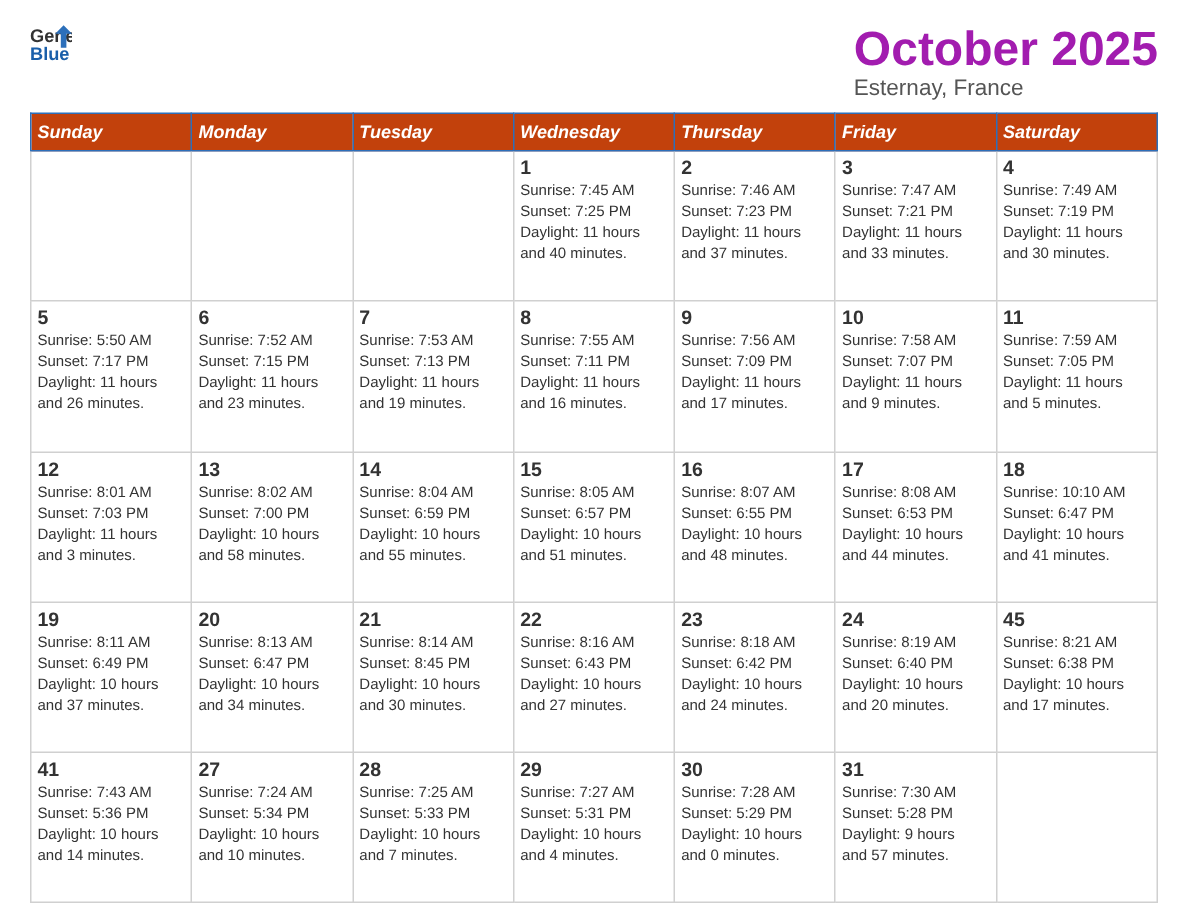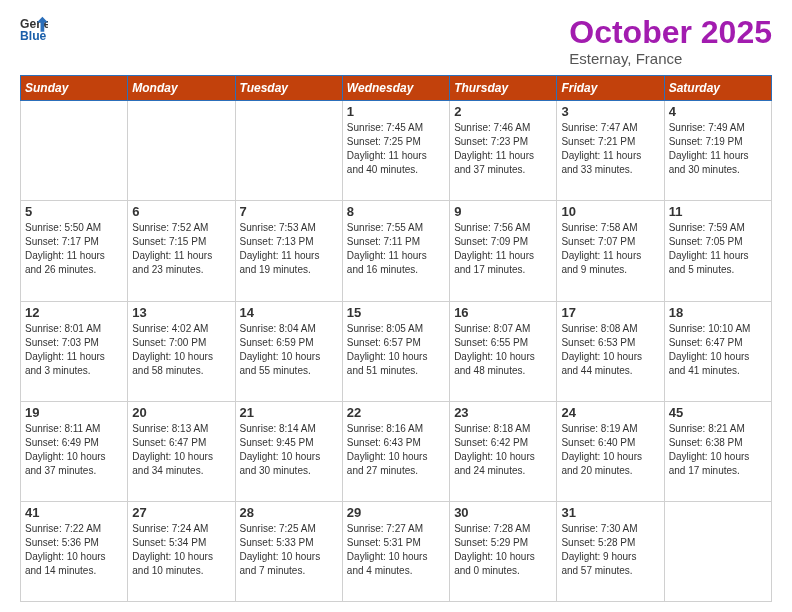"Sunrise: 4:02 AM" span { text: 4:02 -> 8:02 }
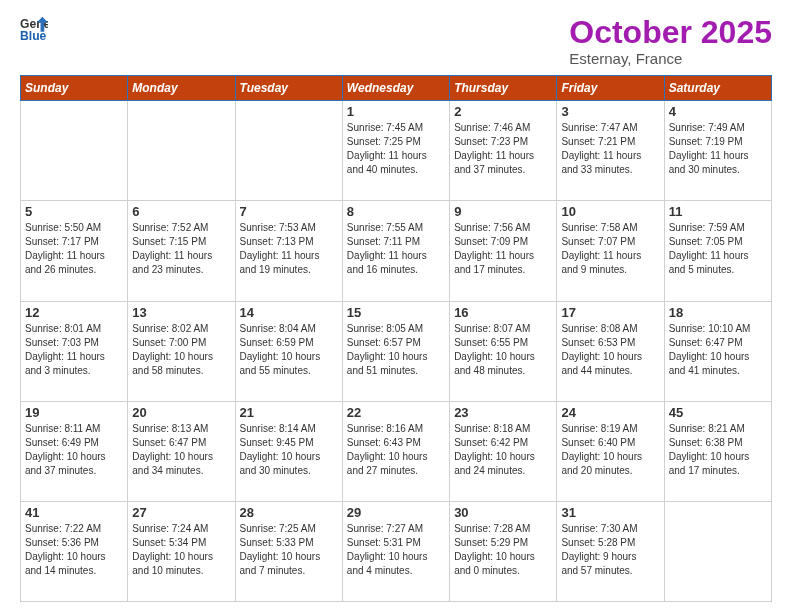"Sunset: 9:45 PM" span { text: 9:45 -> 8:45 }
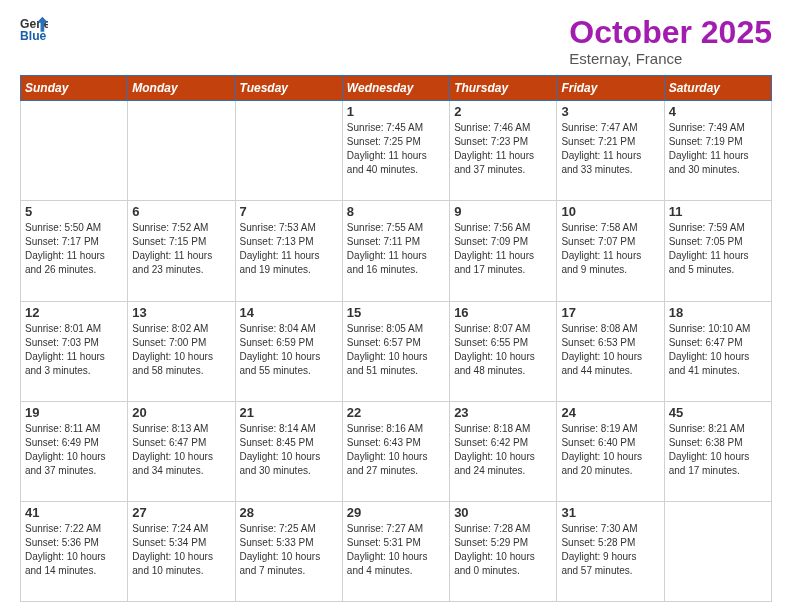"Sunrise: 7:22 AM" span { text: 7:22 -> 7:43 }
